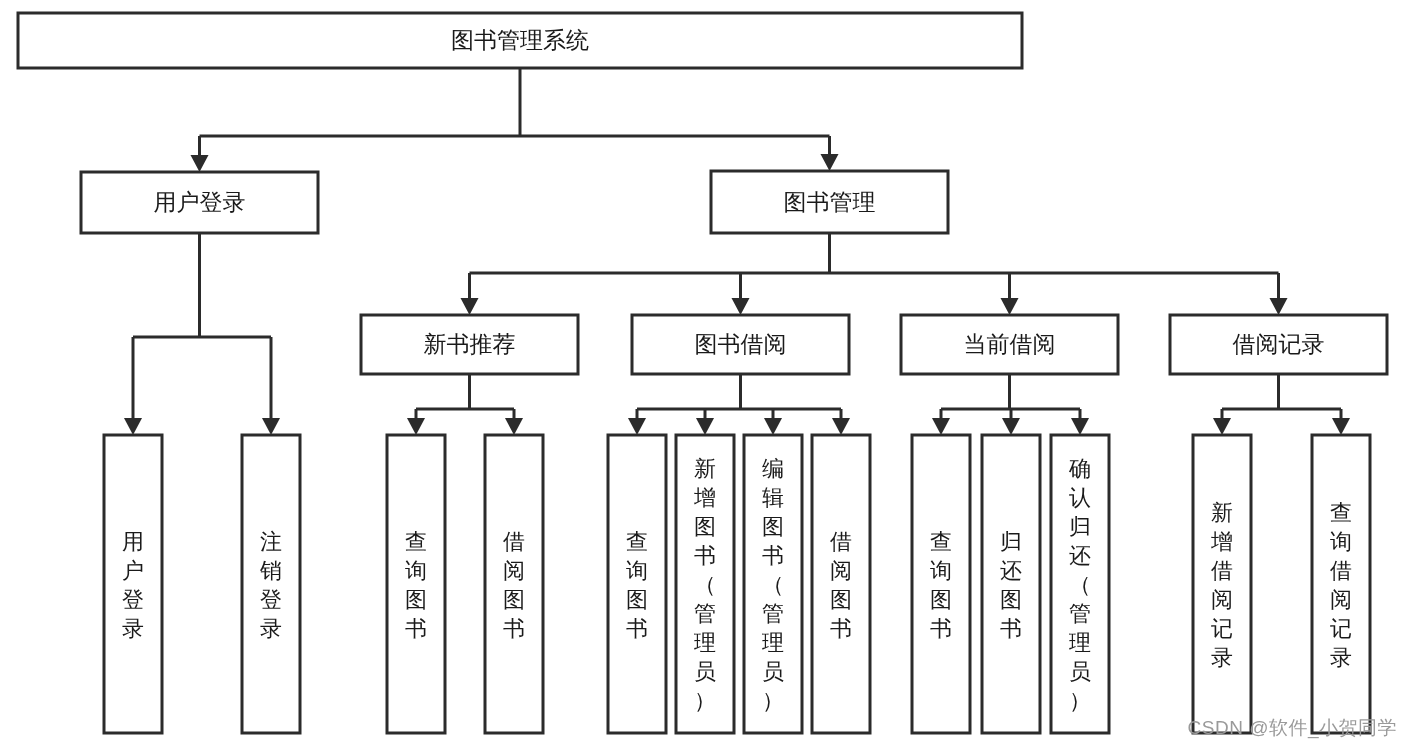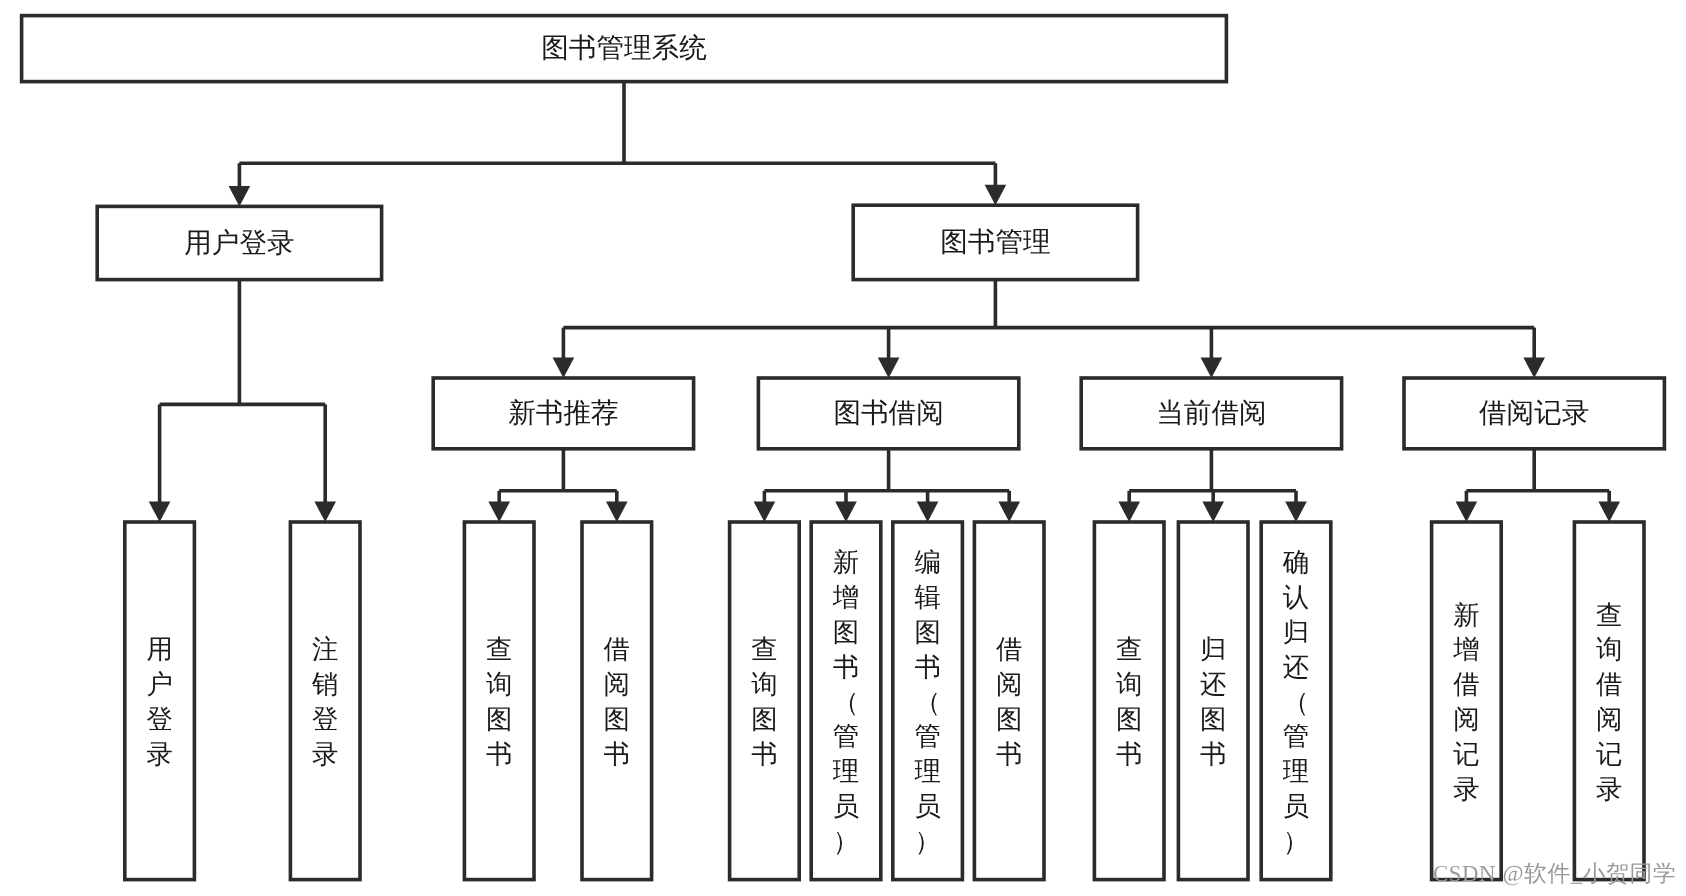"CSDN @软件_小贺同学" .watermark { font-family: Liberation Serif, serif -> Liberation Sans, sans-serif }
